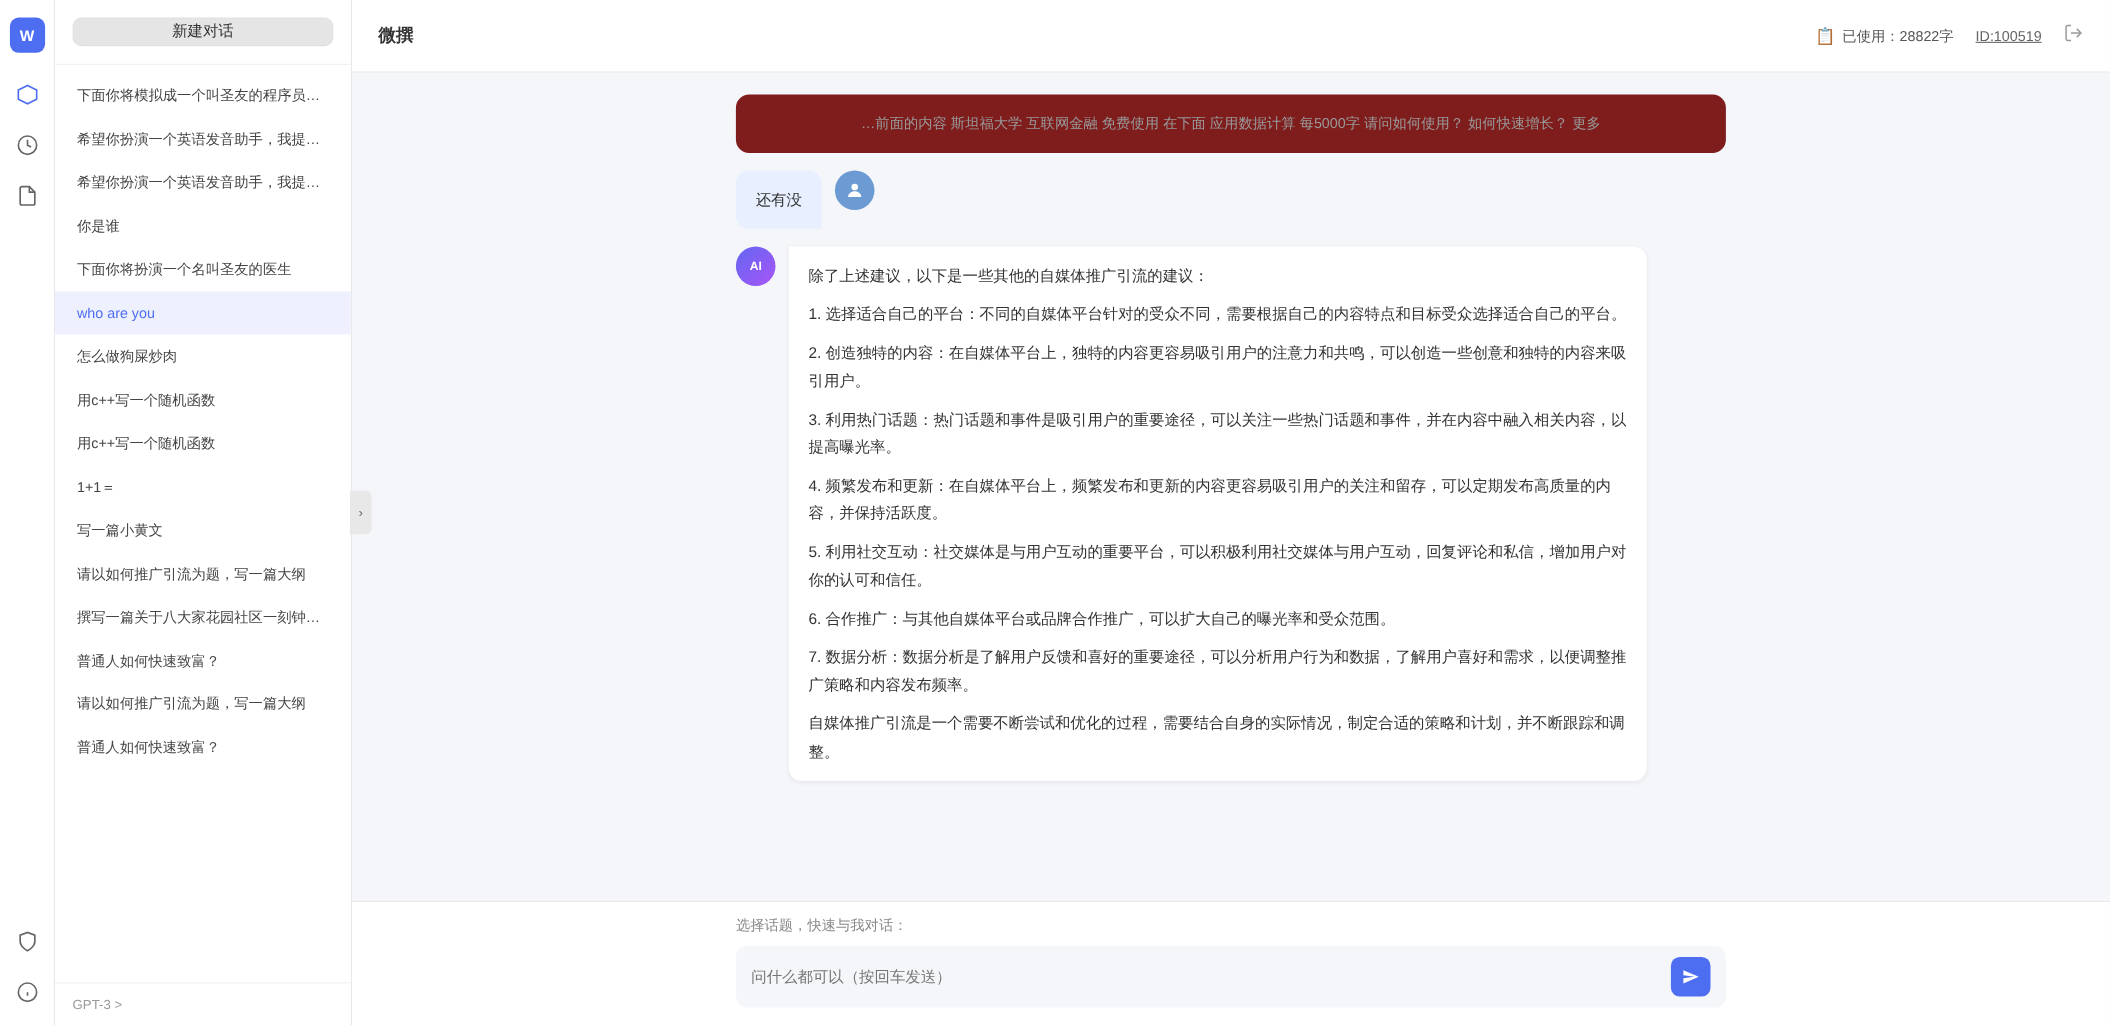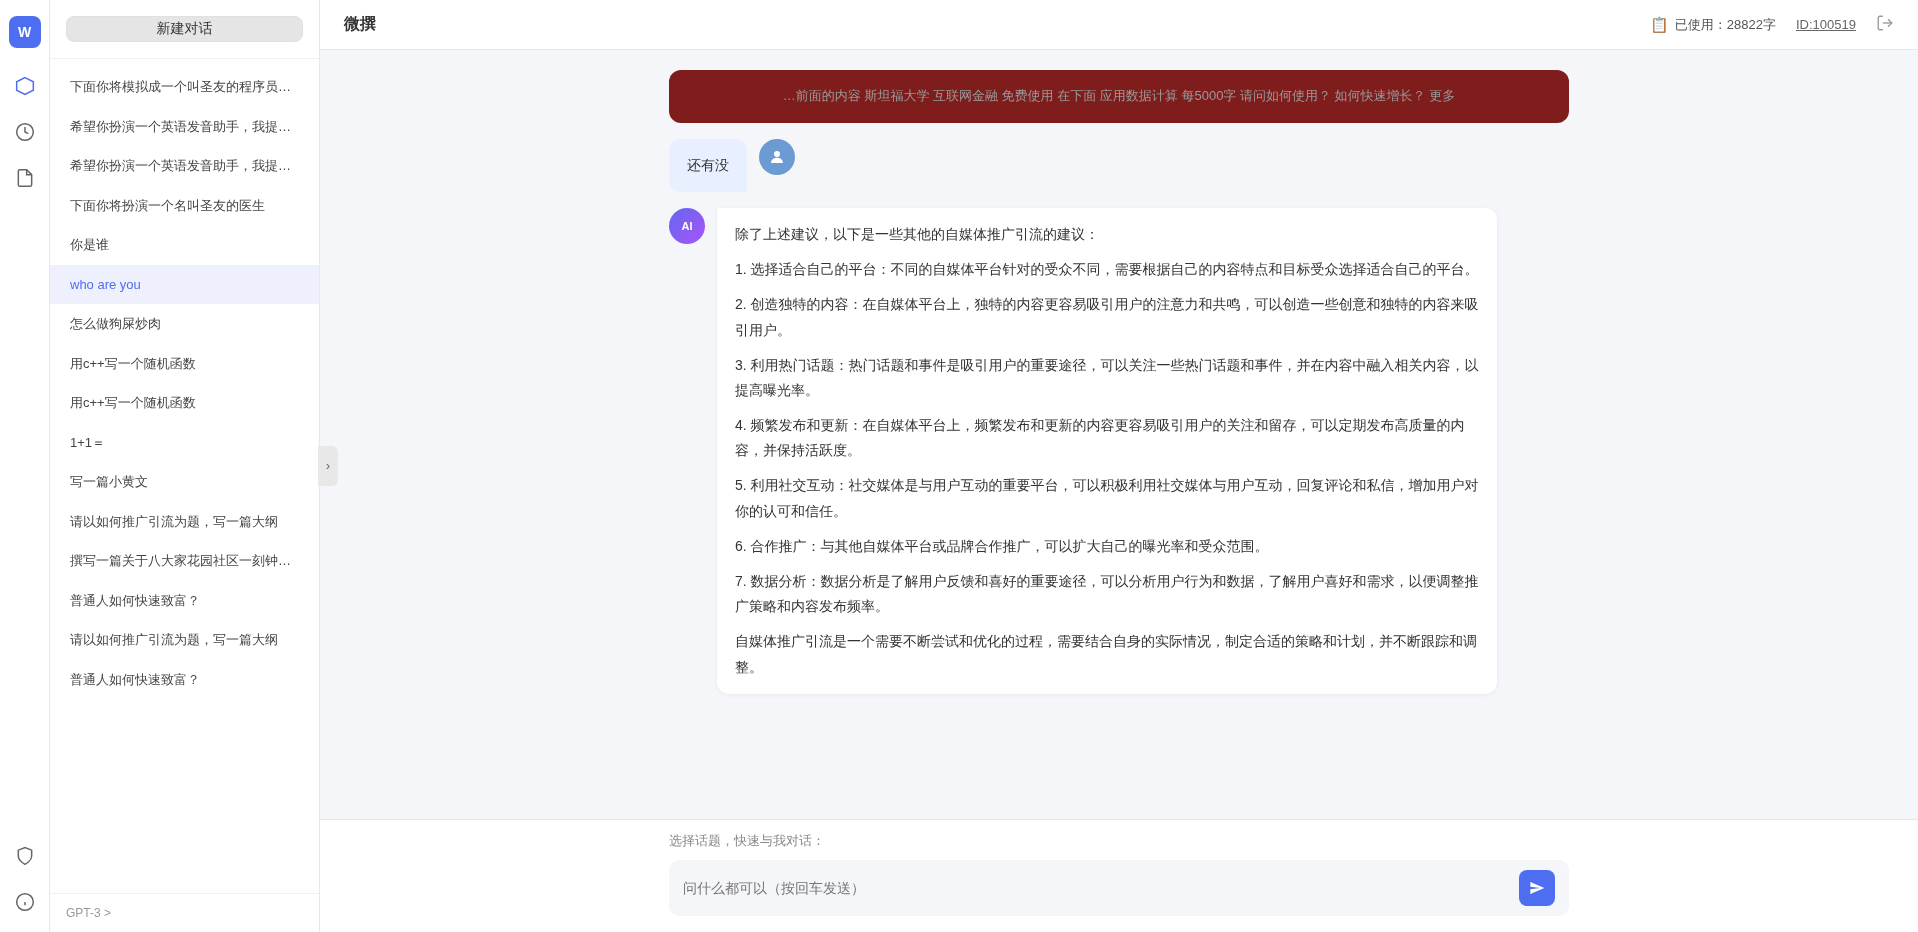"微撰" .top-header { height: 50px -> 66px }
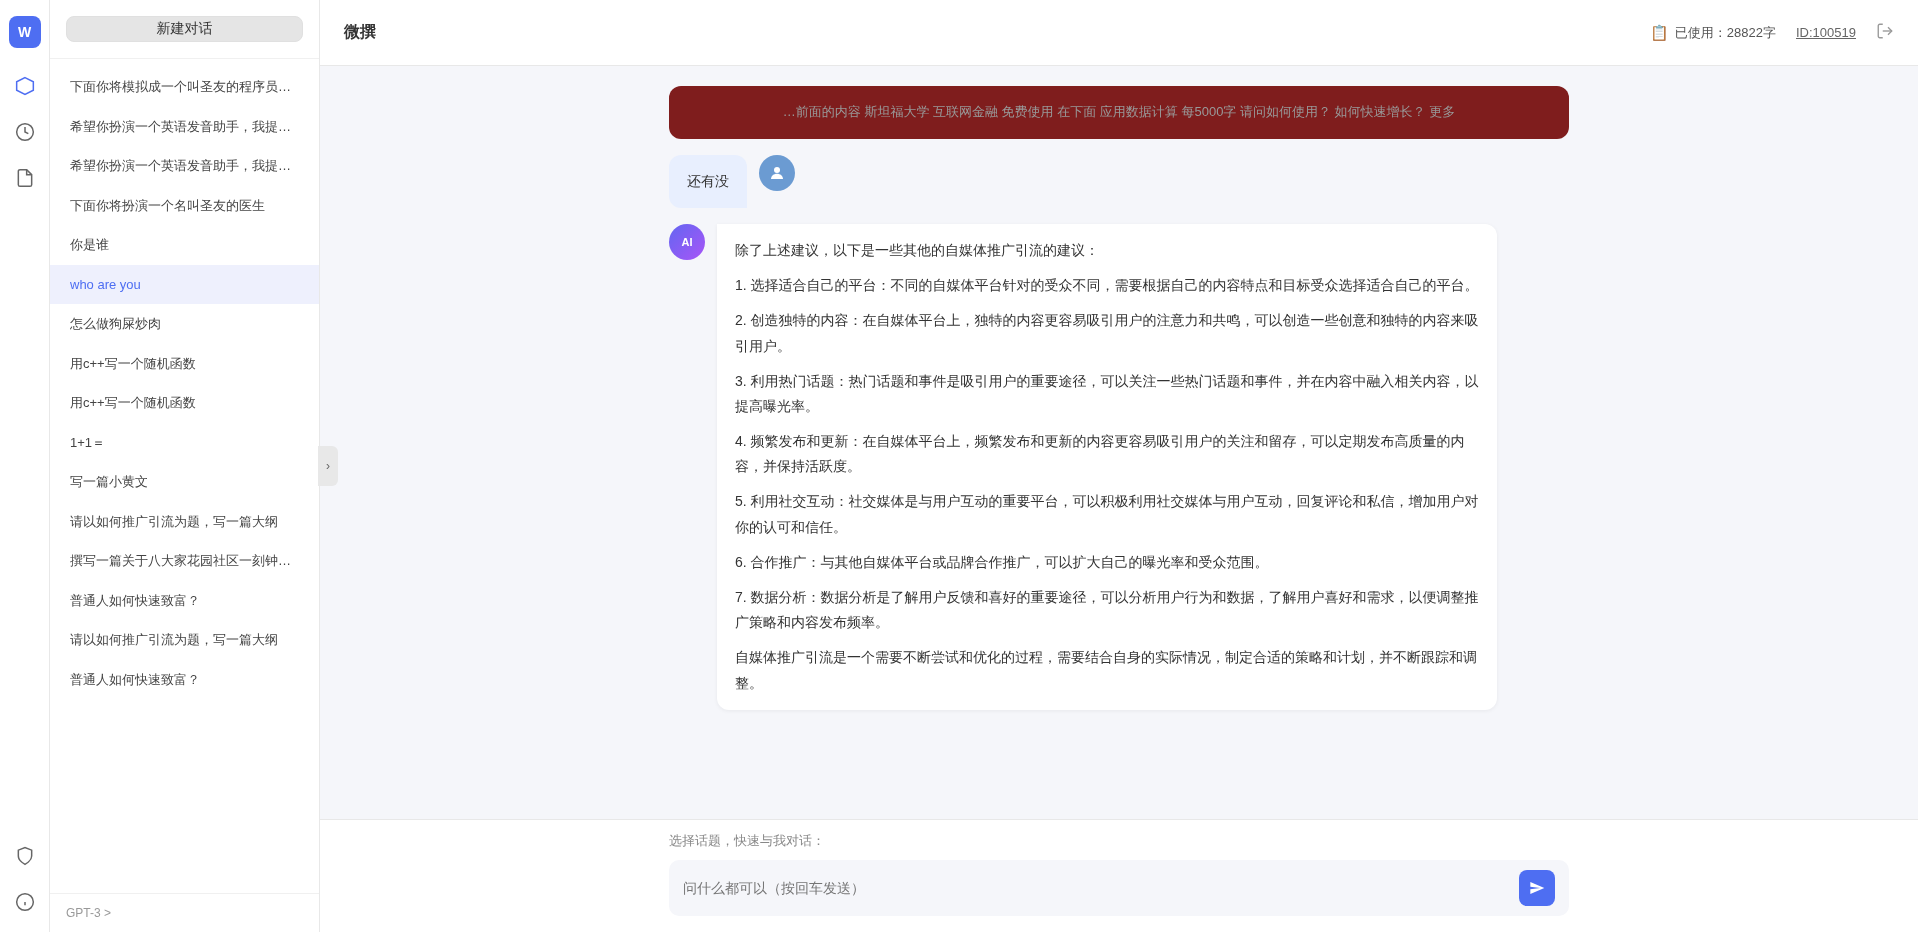"下面你将扮演一个名叫圣友的医生" div.sidebar-item { order: before "你是谁" -> after "你是谁" }
